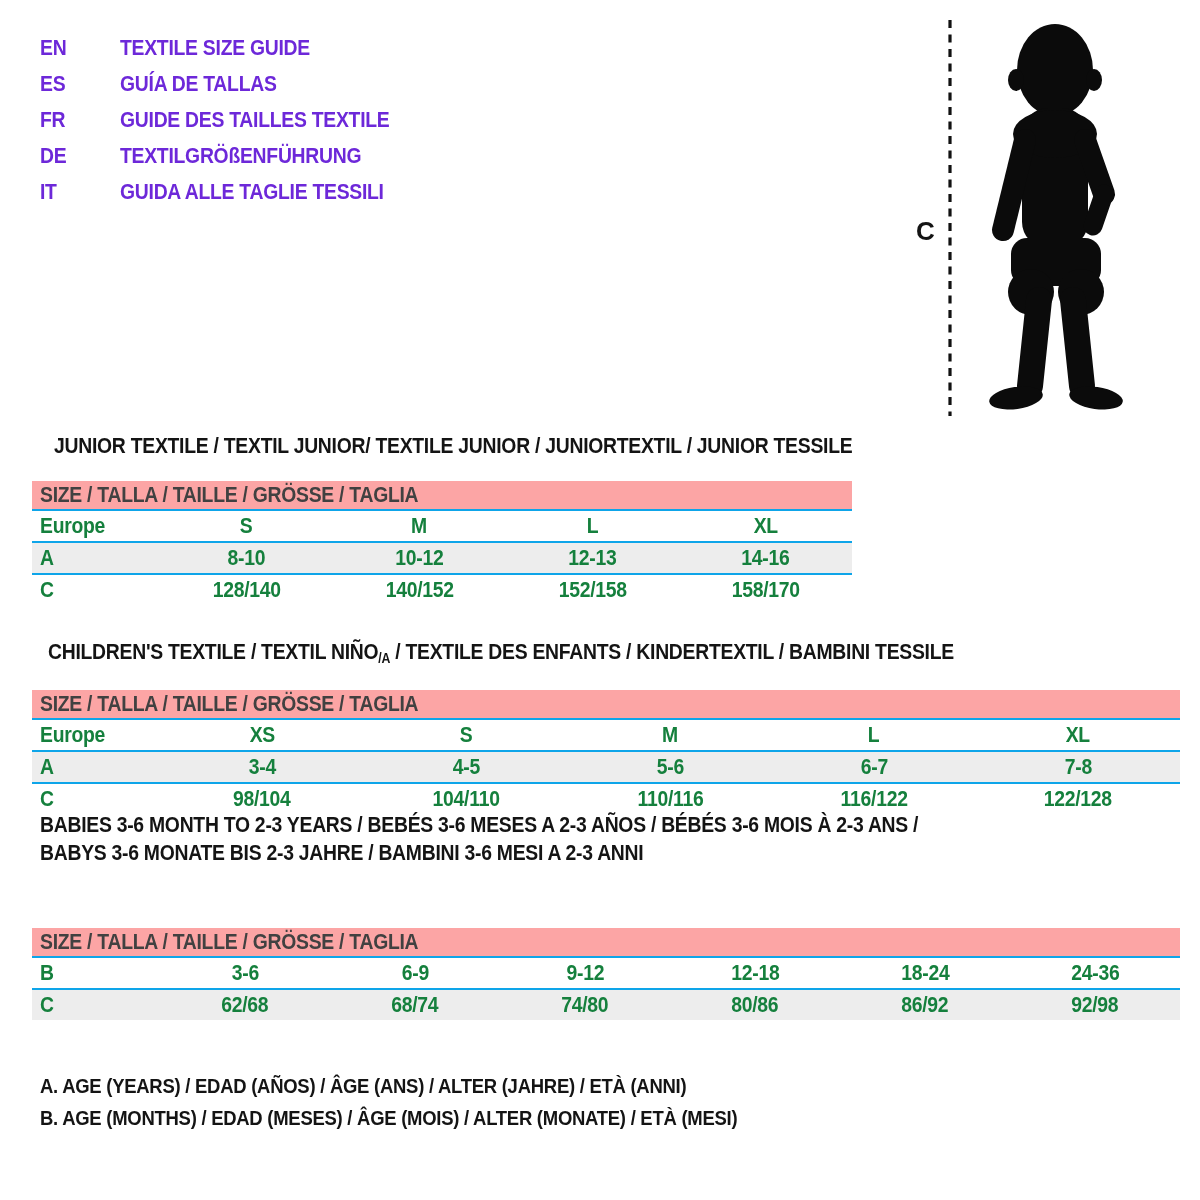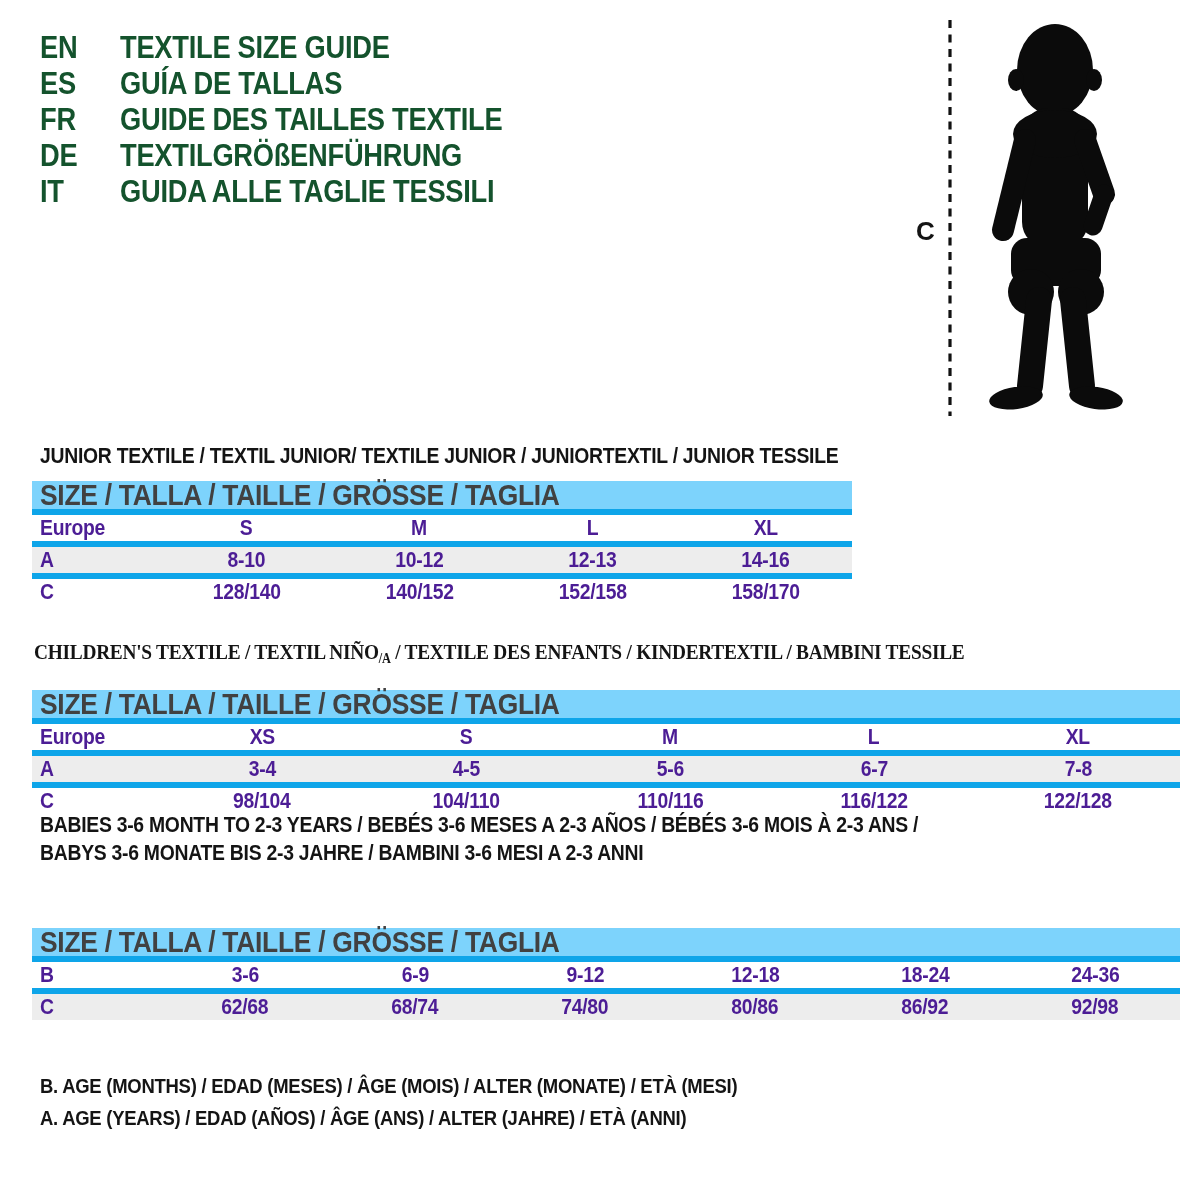"EN" .lang-list span.cell { color: #14532d -> #6d28d9; font-size: 31px -> 22px }
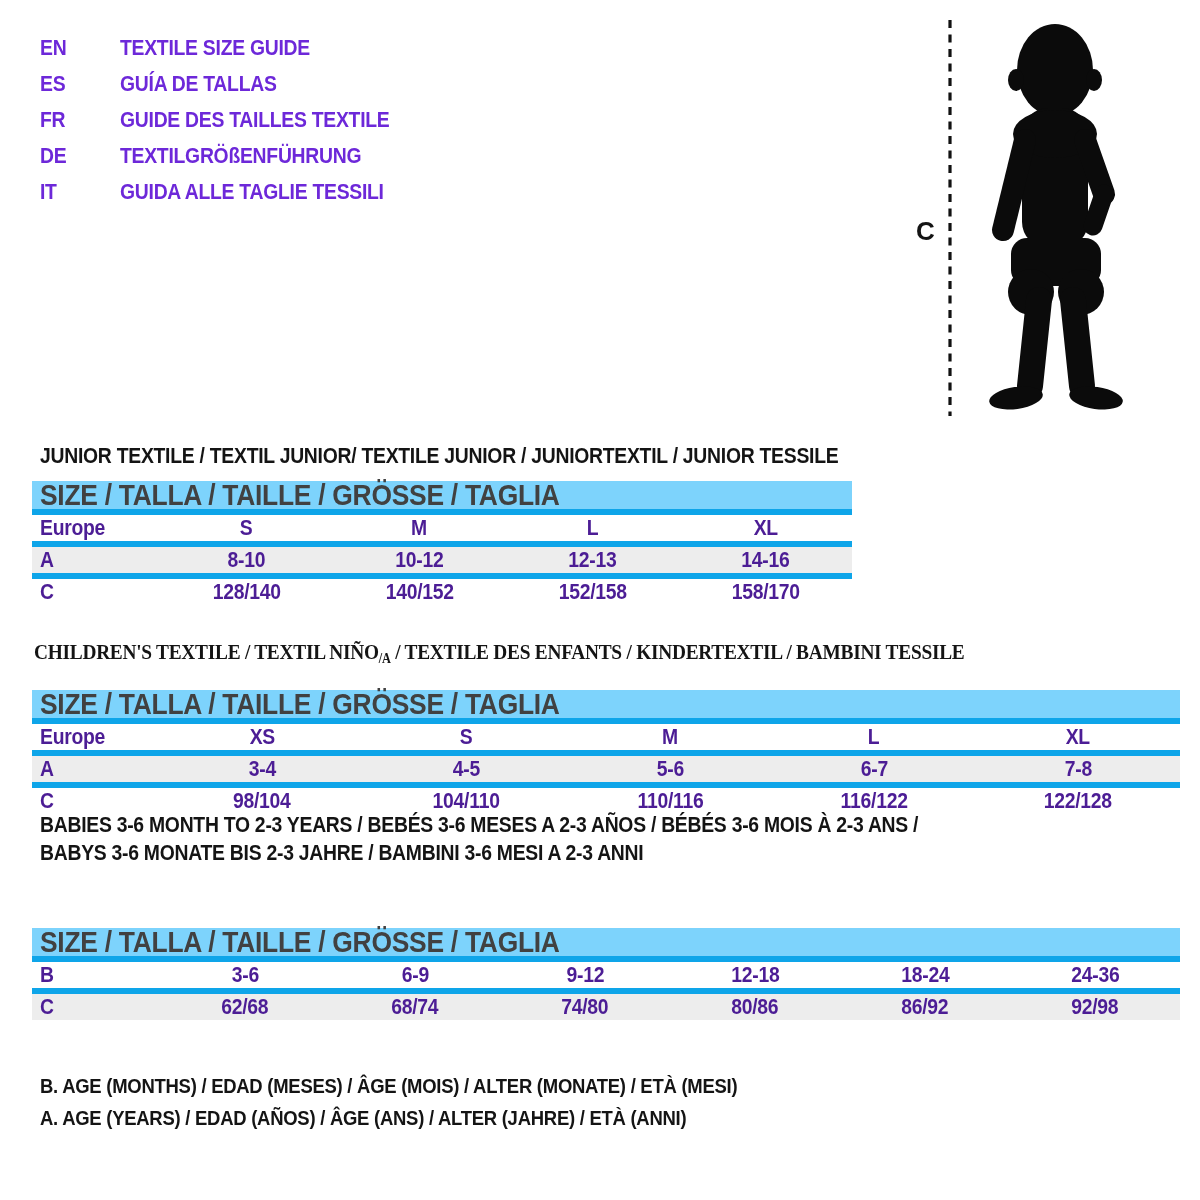"JUNIOR TEXTILE / TEXTIL JUNIOR/" div.abs { left: 40px -> 54px; margin-top: 10px -> none }
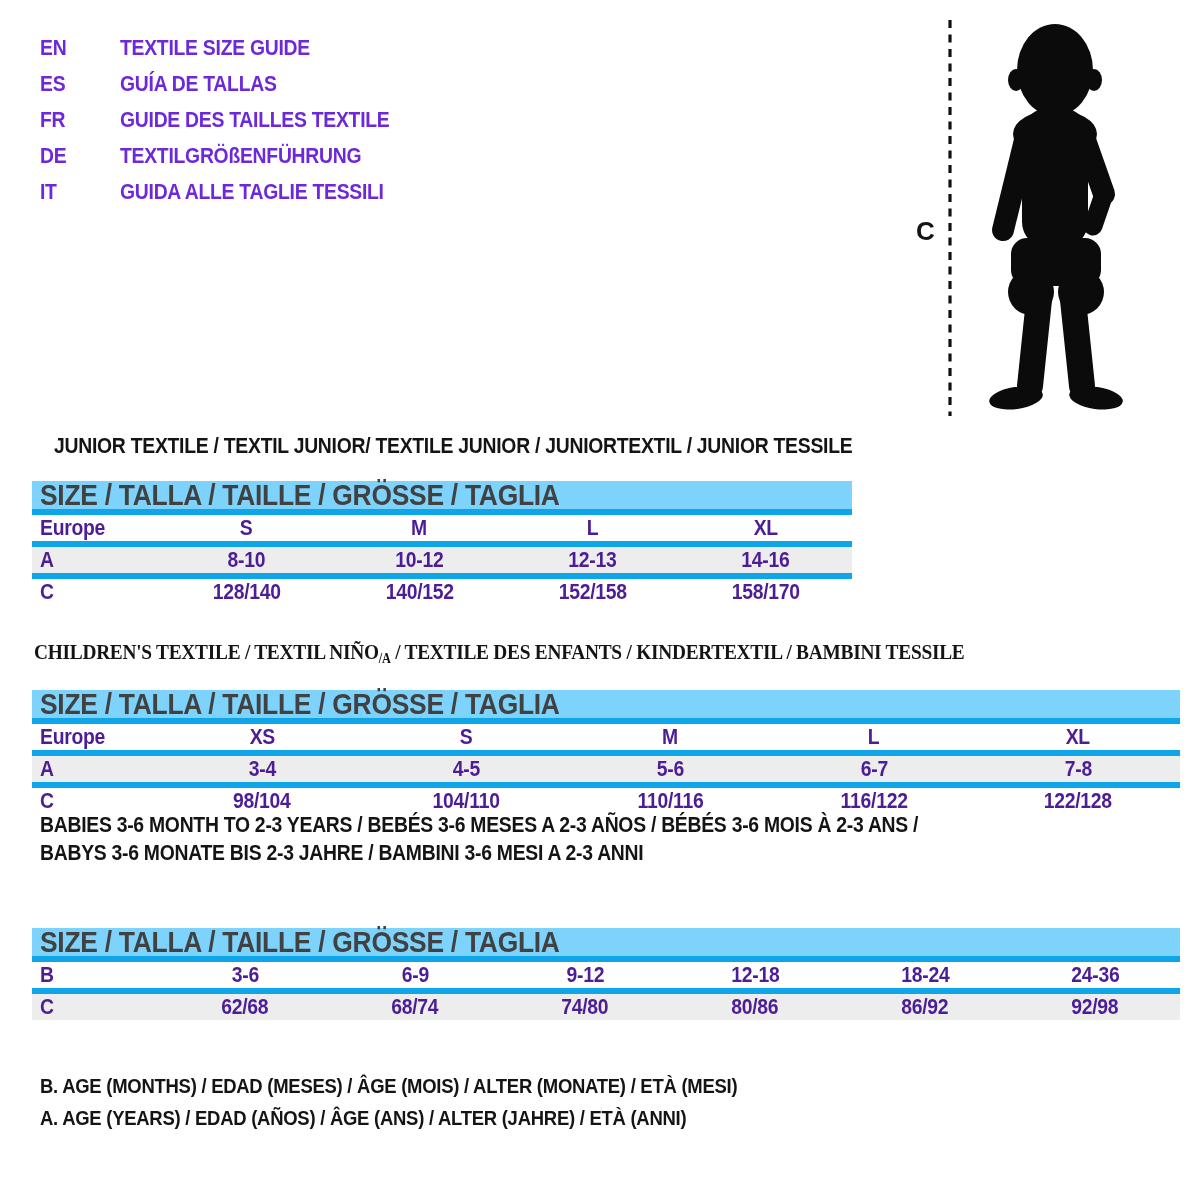"SIZE / TALLA / TAILLE" .sbar { background: #7dd3fc -> #fca5a5; font-size: 30px -> 22px }
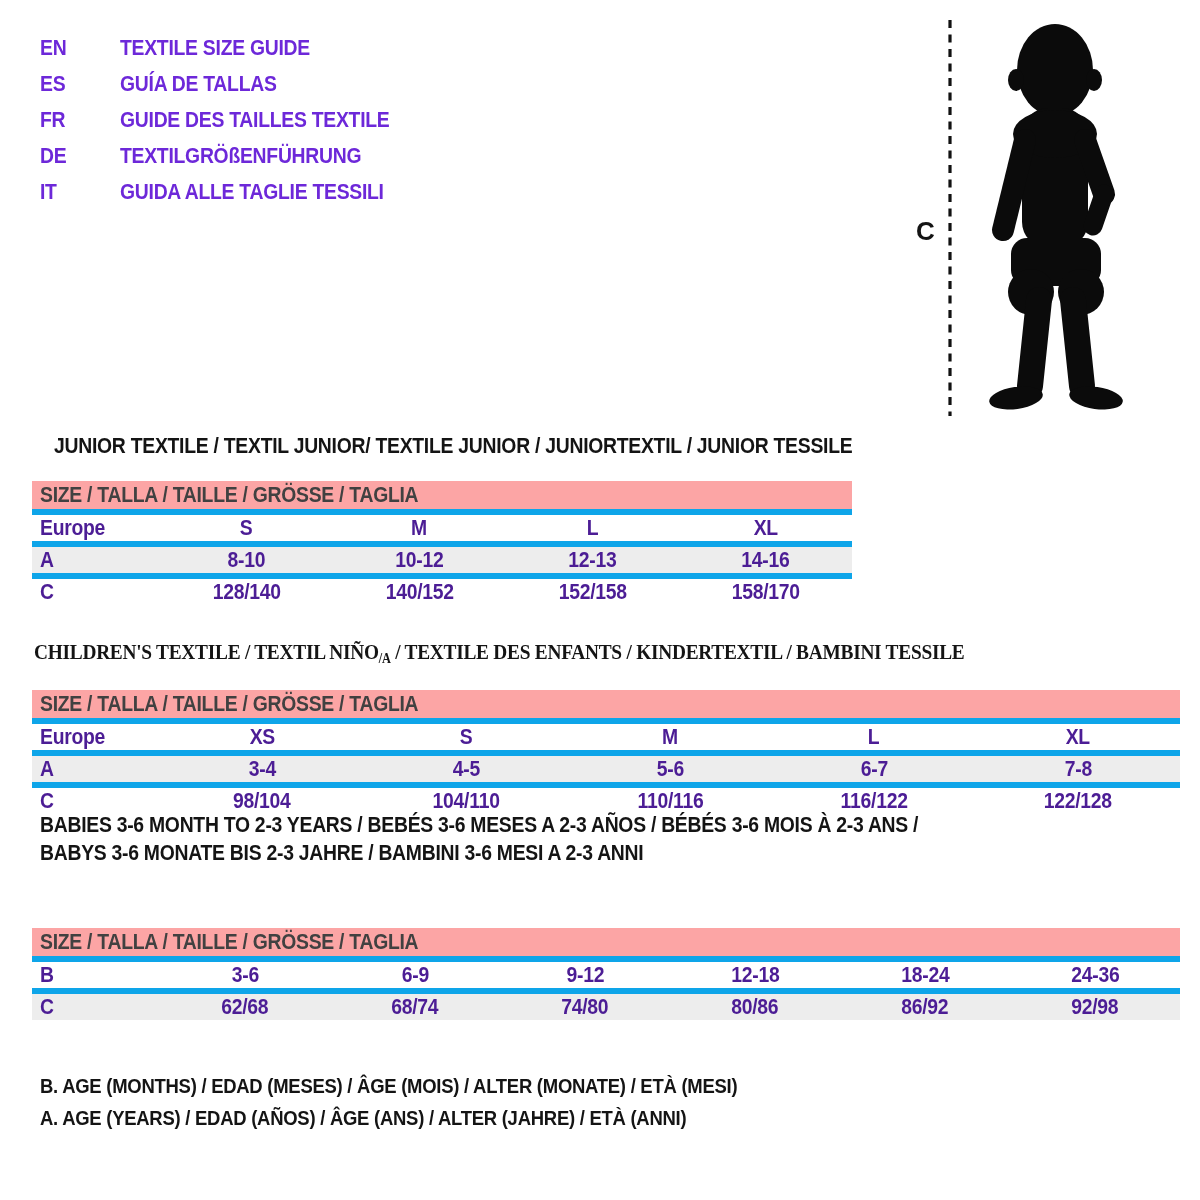"Europe" .srow { border-top: 6px solid #0ea5e9 -> 2px solid #0ea5e9; color: #4c1d95 -> #15803d }
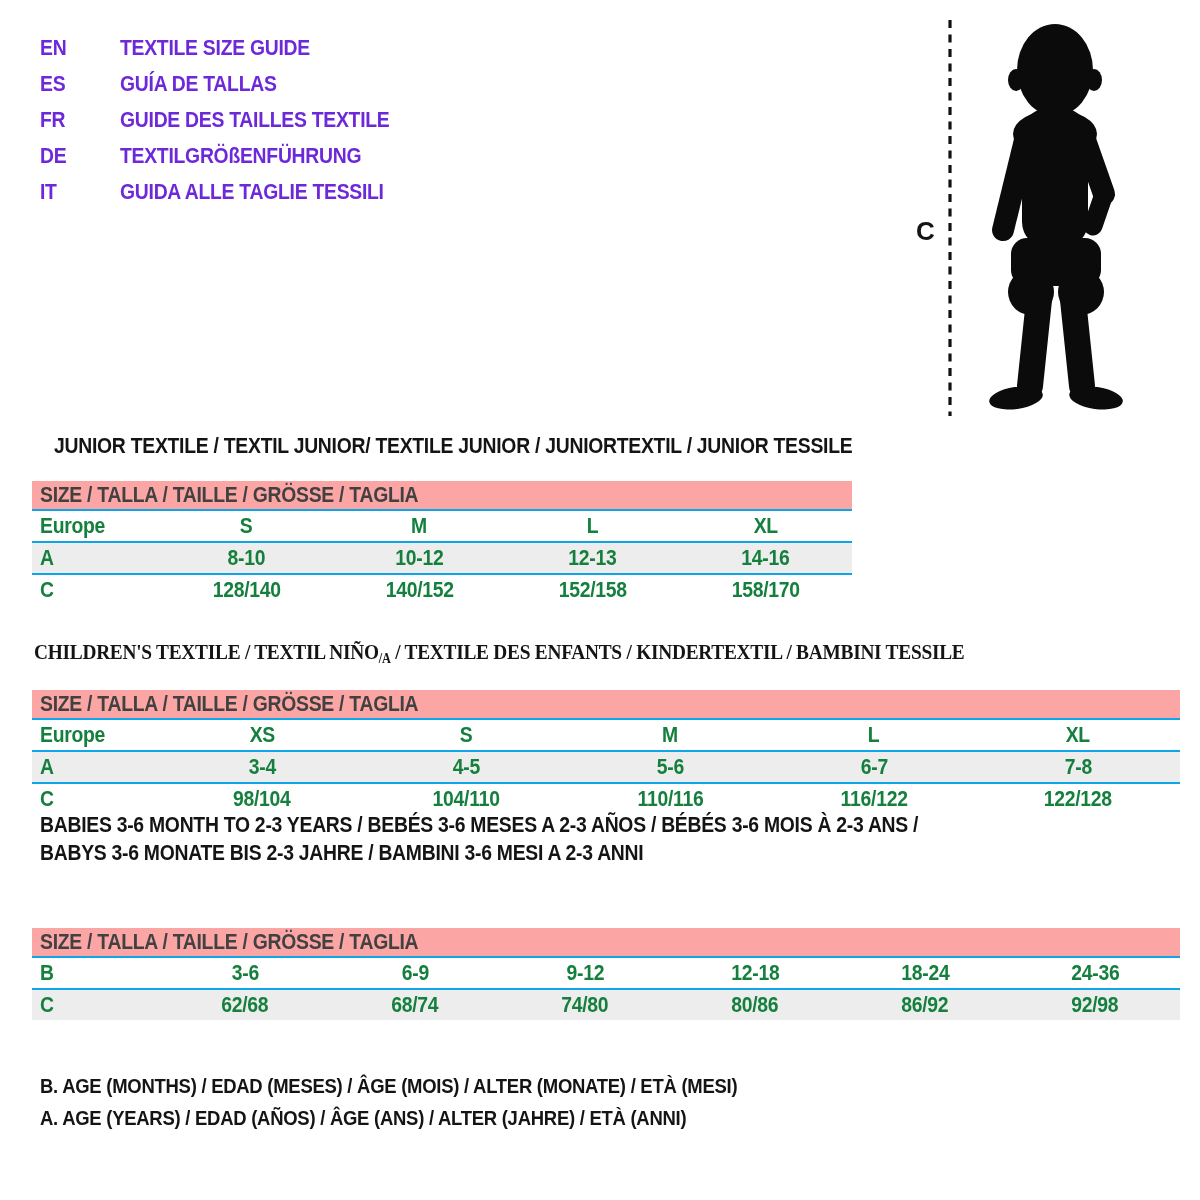"CHILDREN'S TEXTILE / TEXTIL NIÑO/A" div.abs { font-family: Liberation Serif, serif -> none; left: 34px -> 48px }
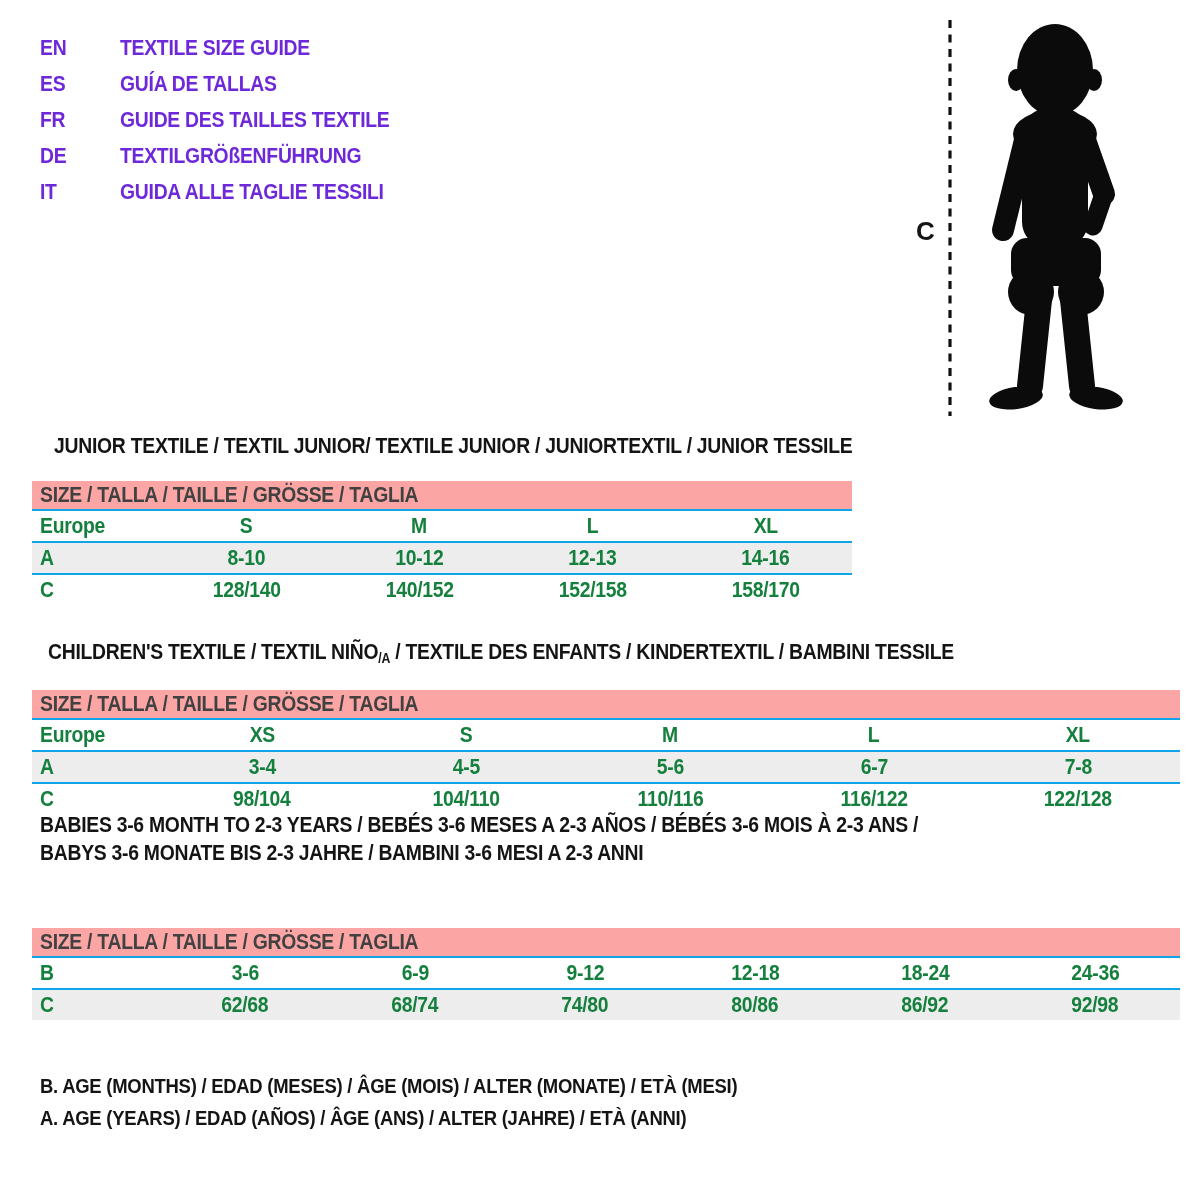"B. AGE (MONTHS) / EDAD" div { order: before "A. AGE (YEARS) / EDAD" -> after "A. AGE (YEARS) / EDAD" }
